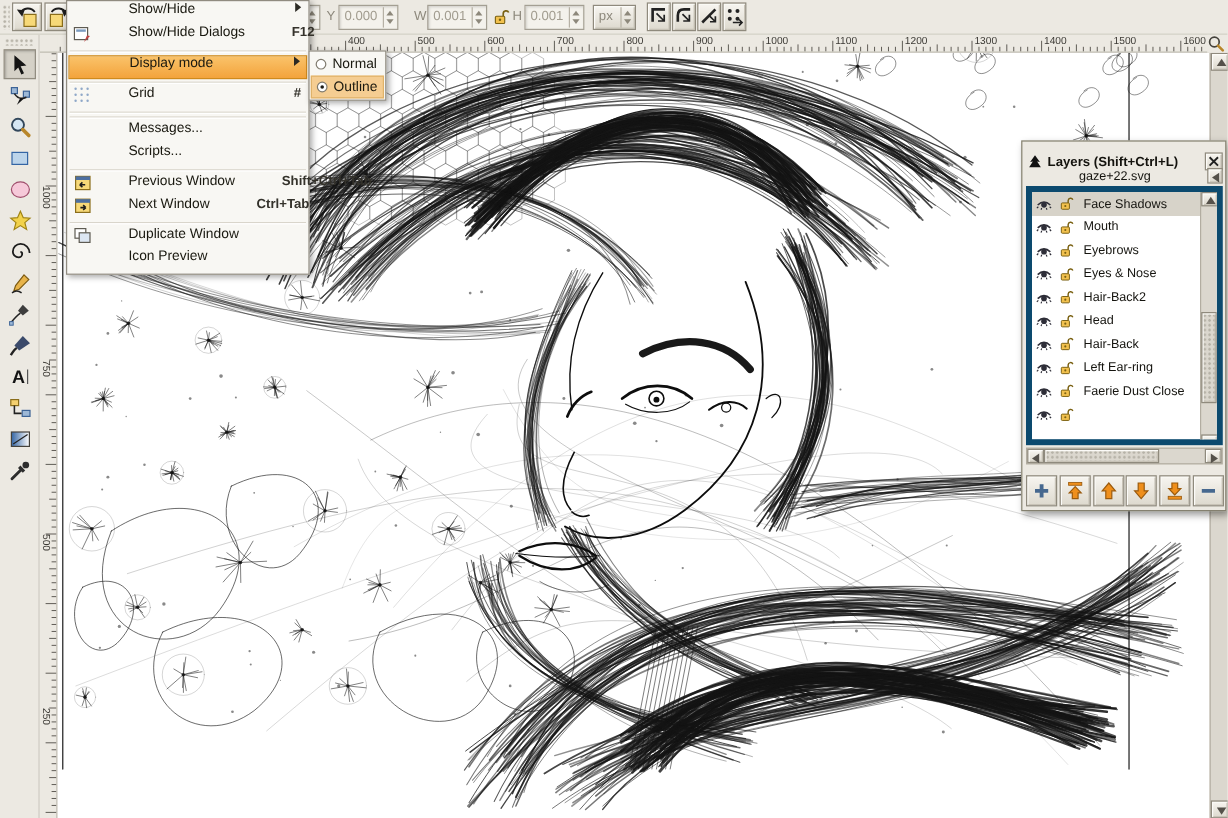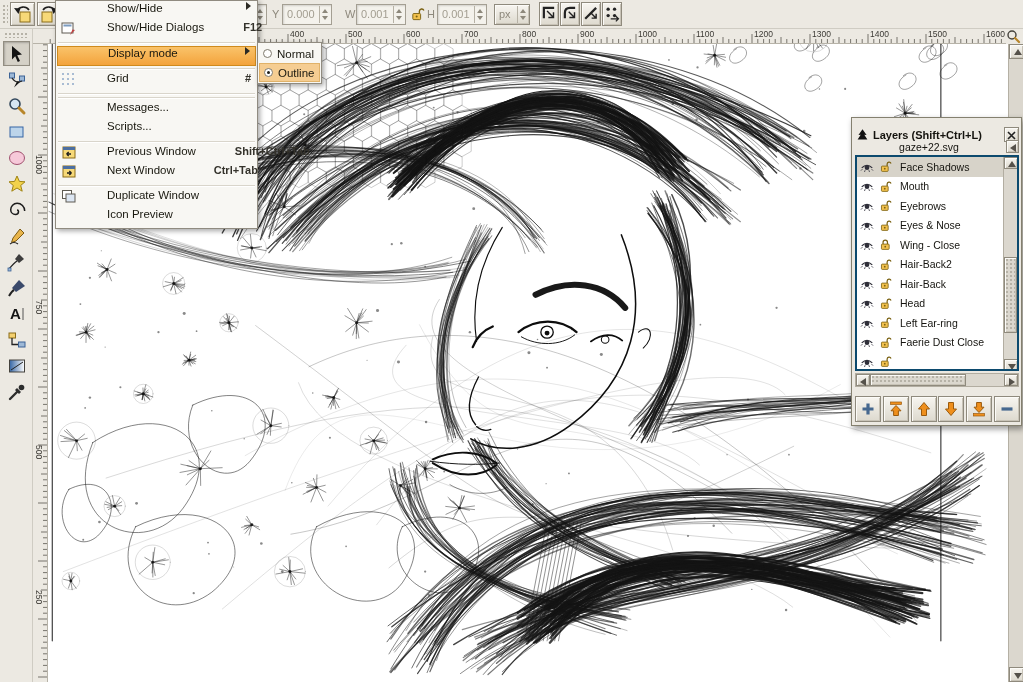"Face Shadows" #lp-list { border: 2px solid #0c4a6e -> 5px solid #0c4a6e }
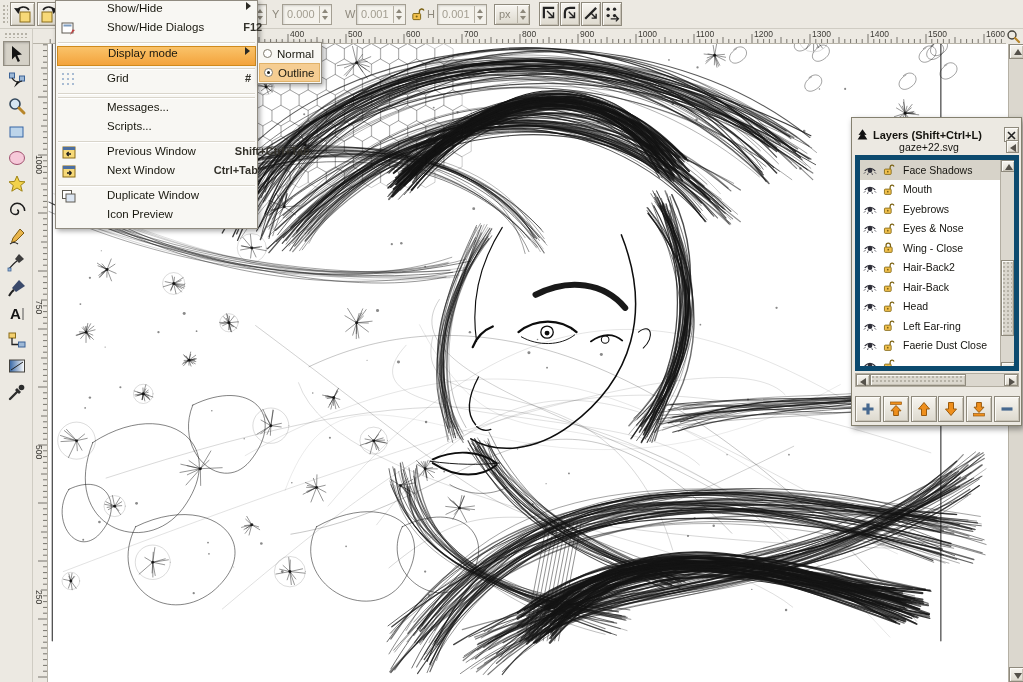"Wing - Close" div.lrow { html: <div> <svg> <use></use> </svg> <svg> <use></use> </svg> <span>Wing - Close</span> </div> -> none }
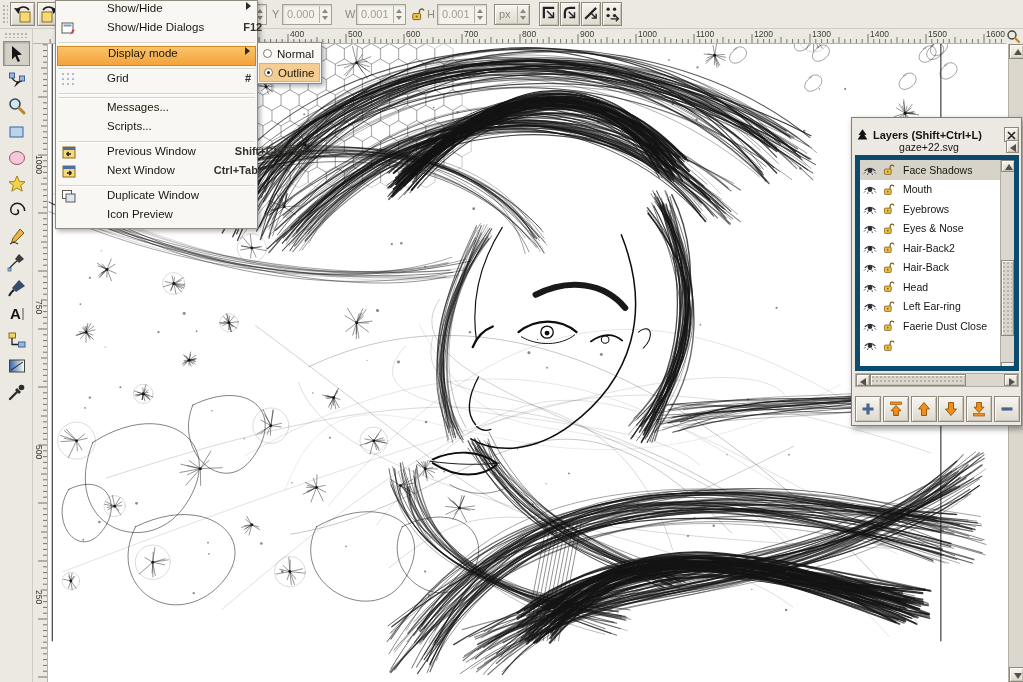"Hair-Back" div.lrow { order: before "Head" -> after "Head" }
